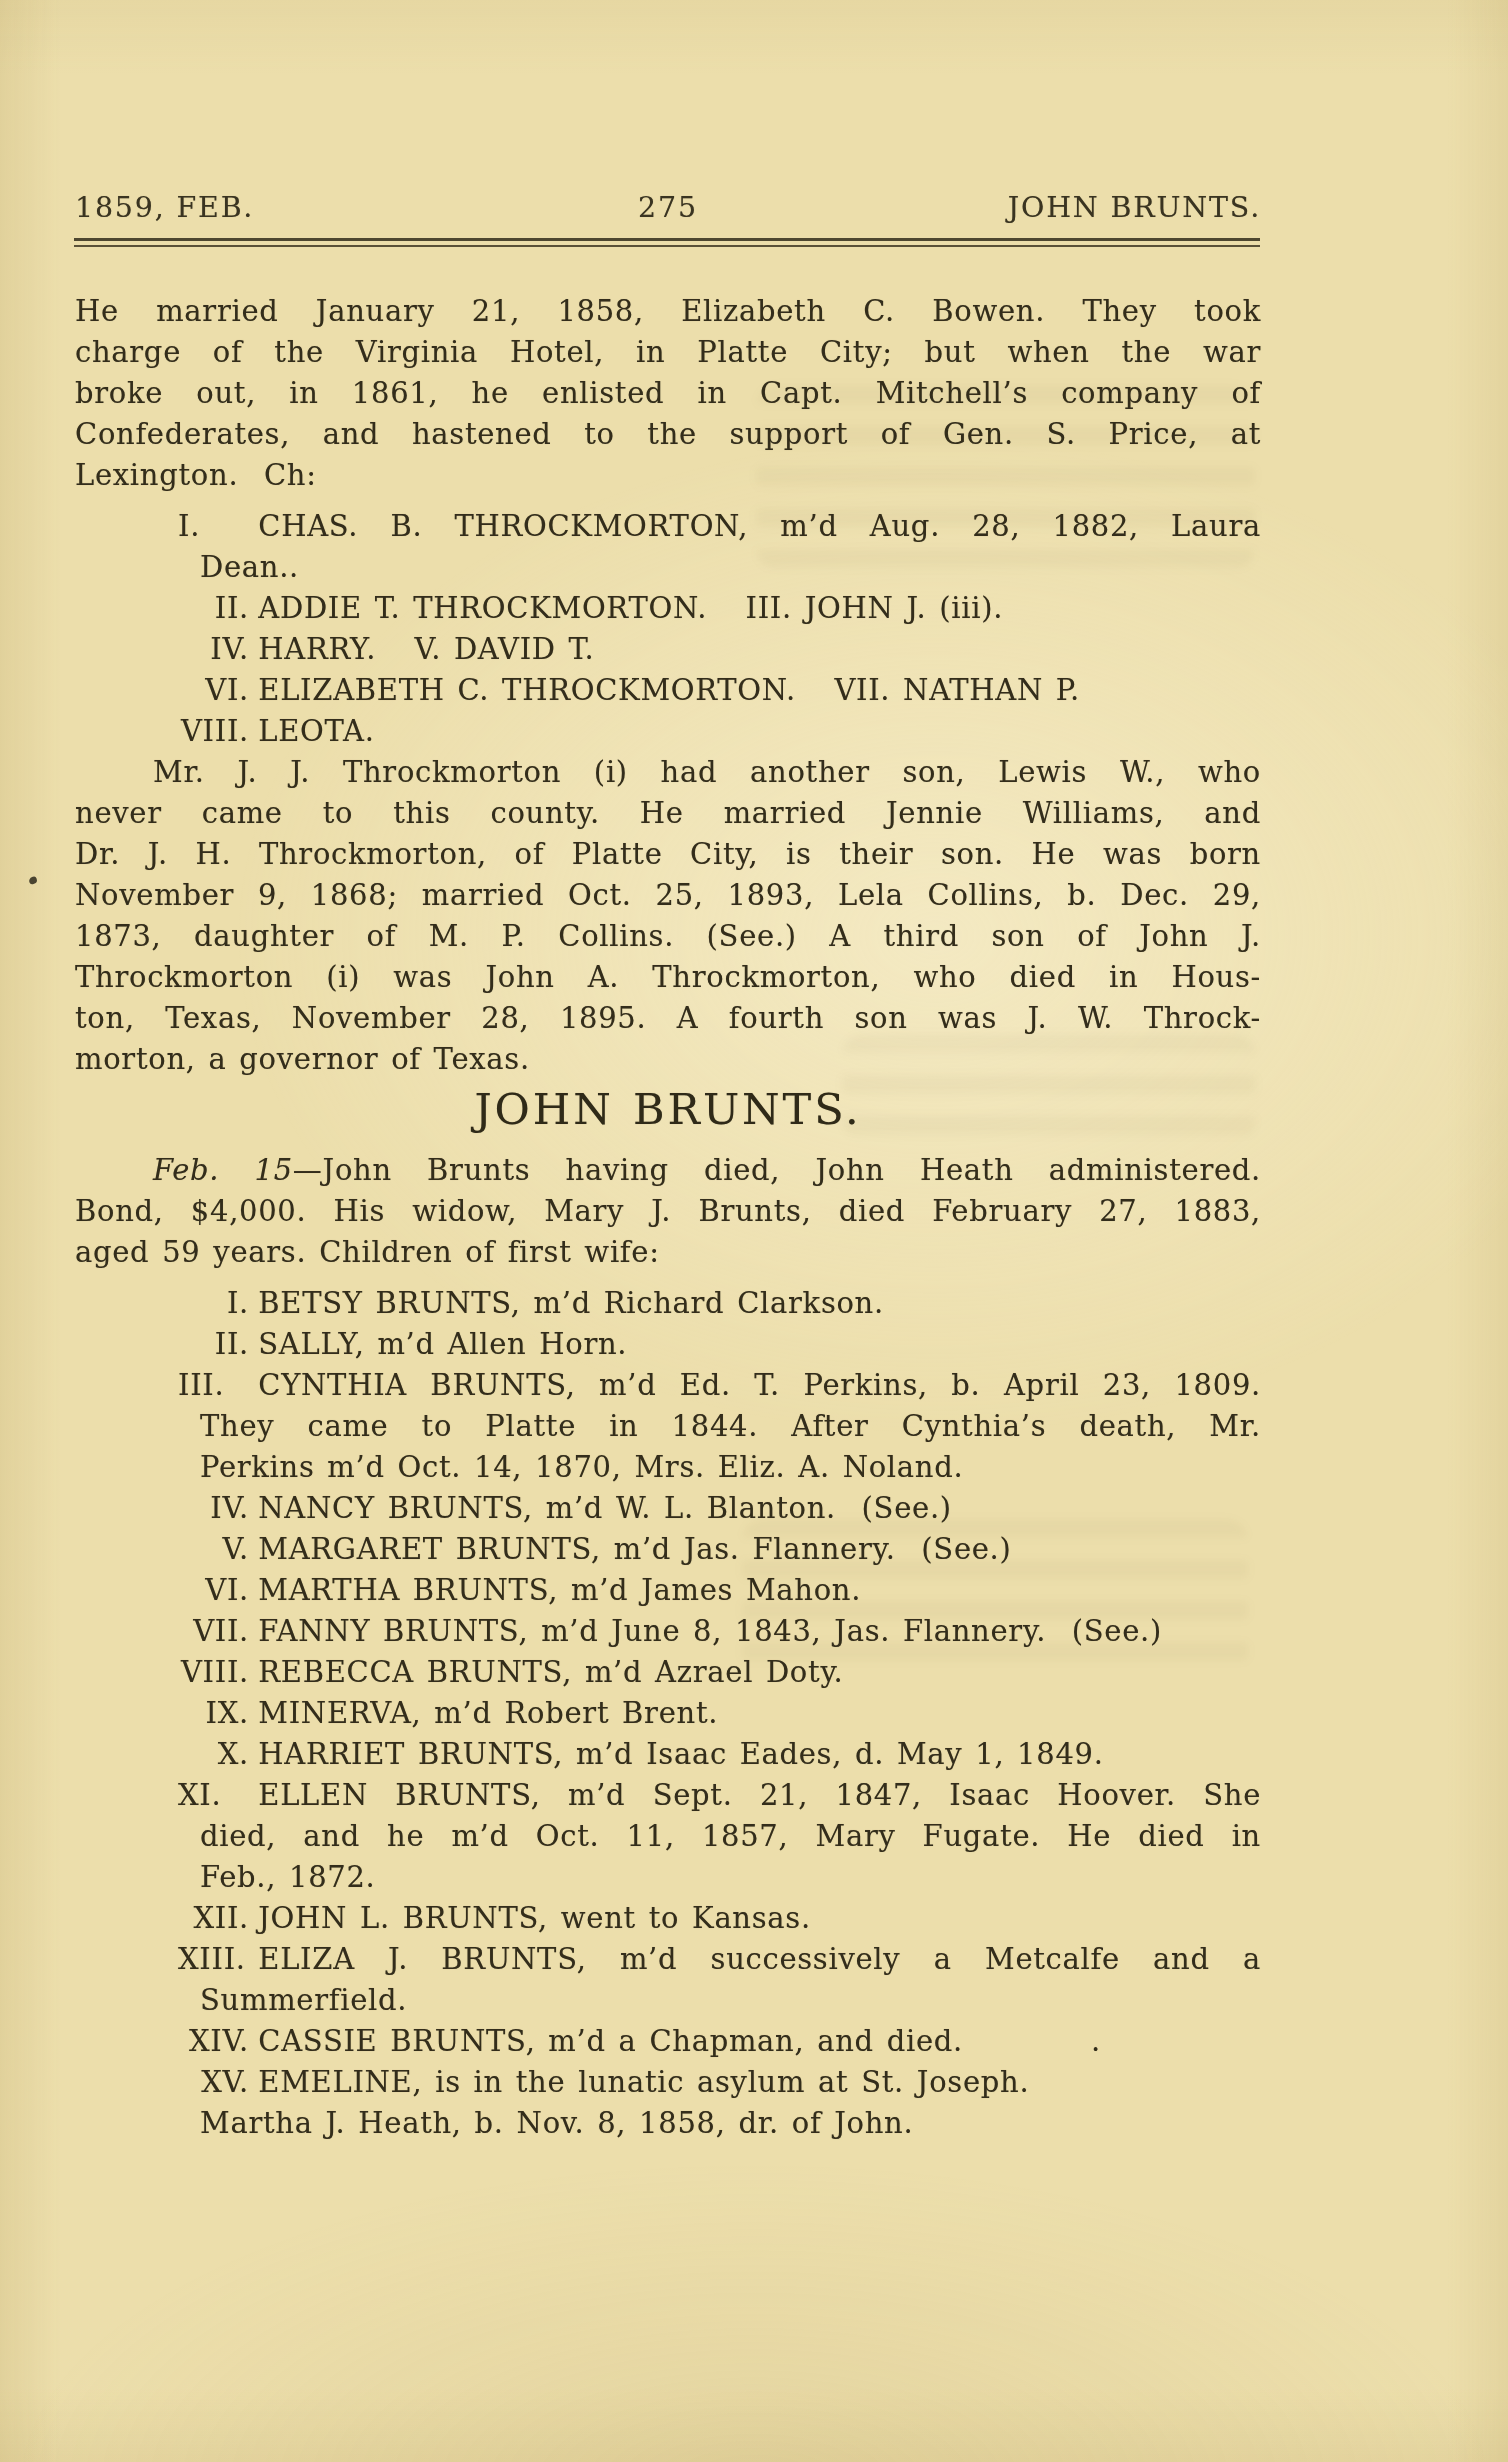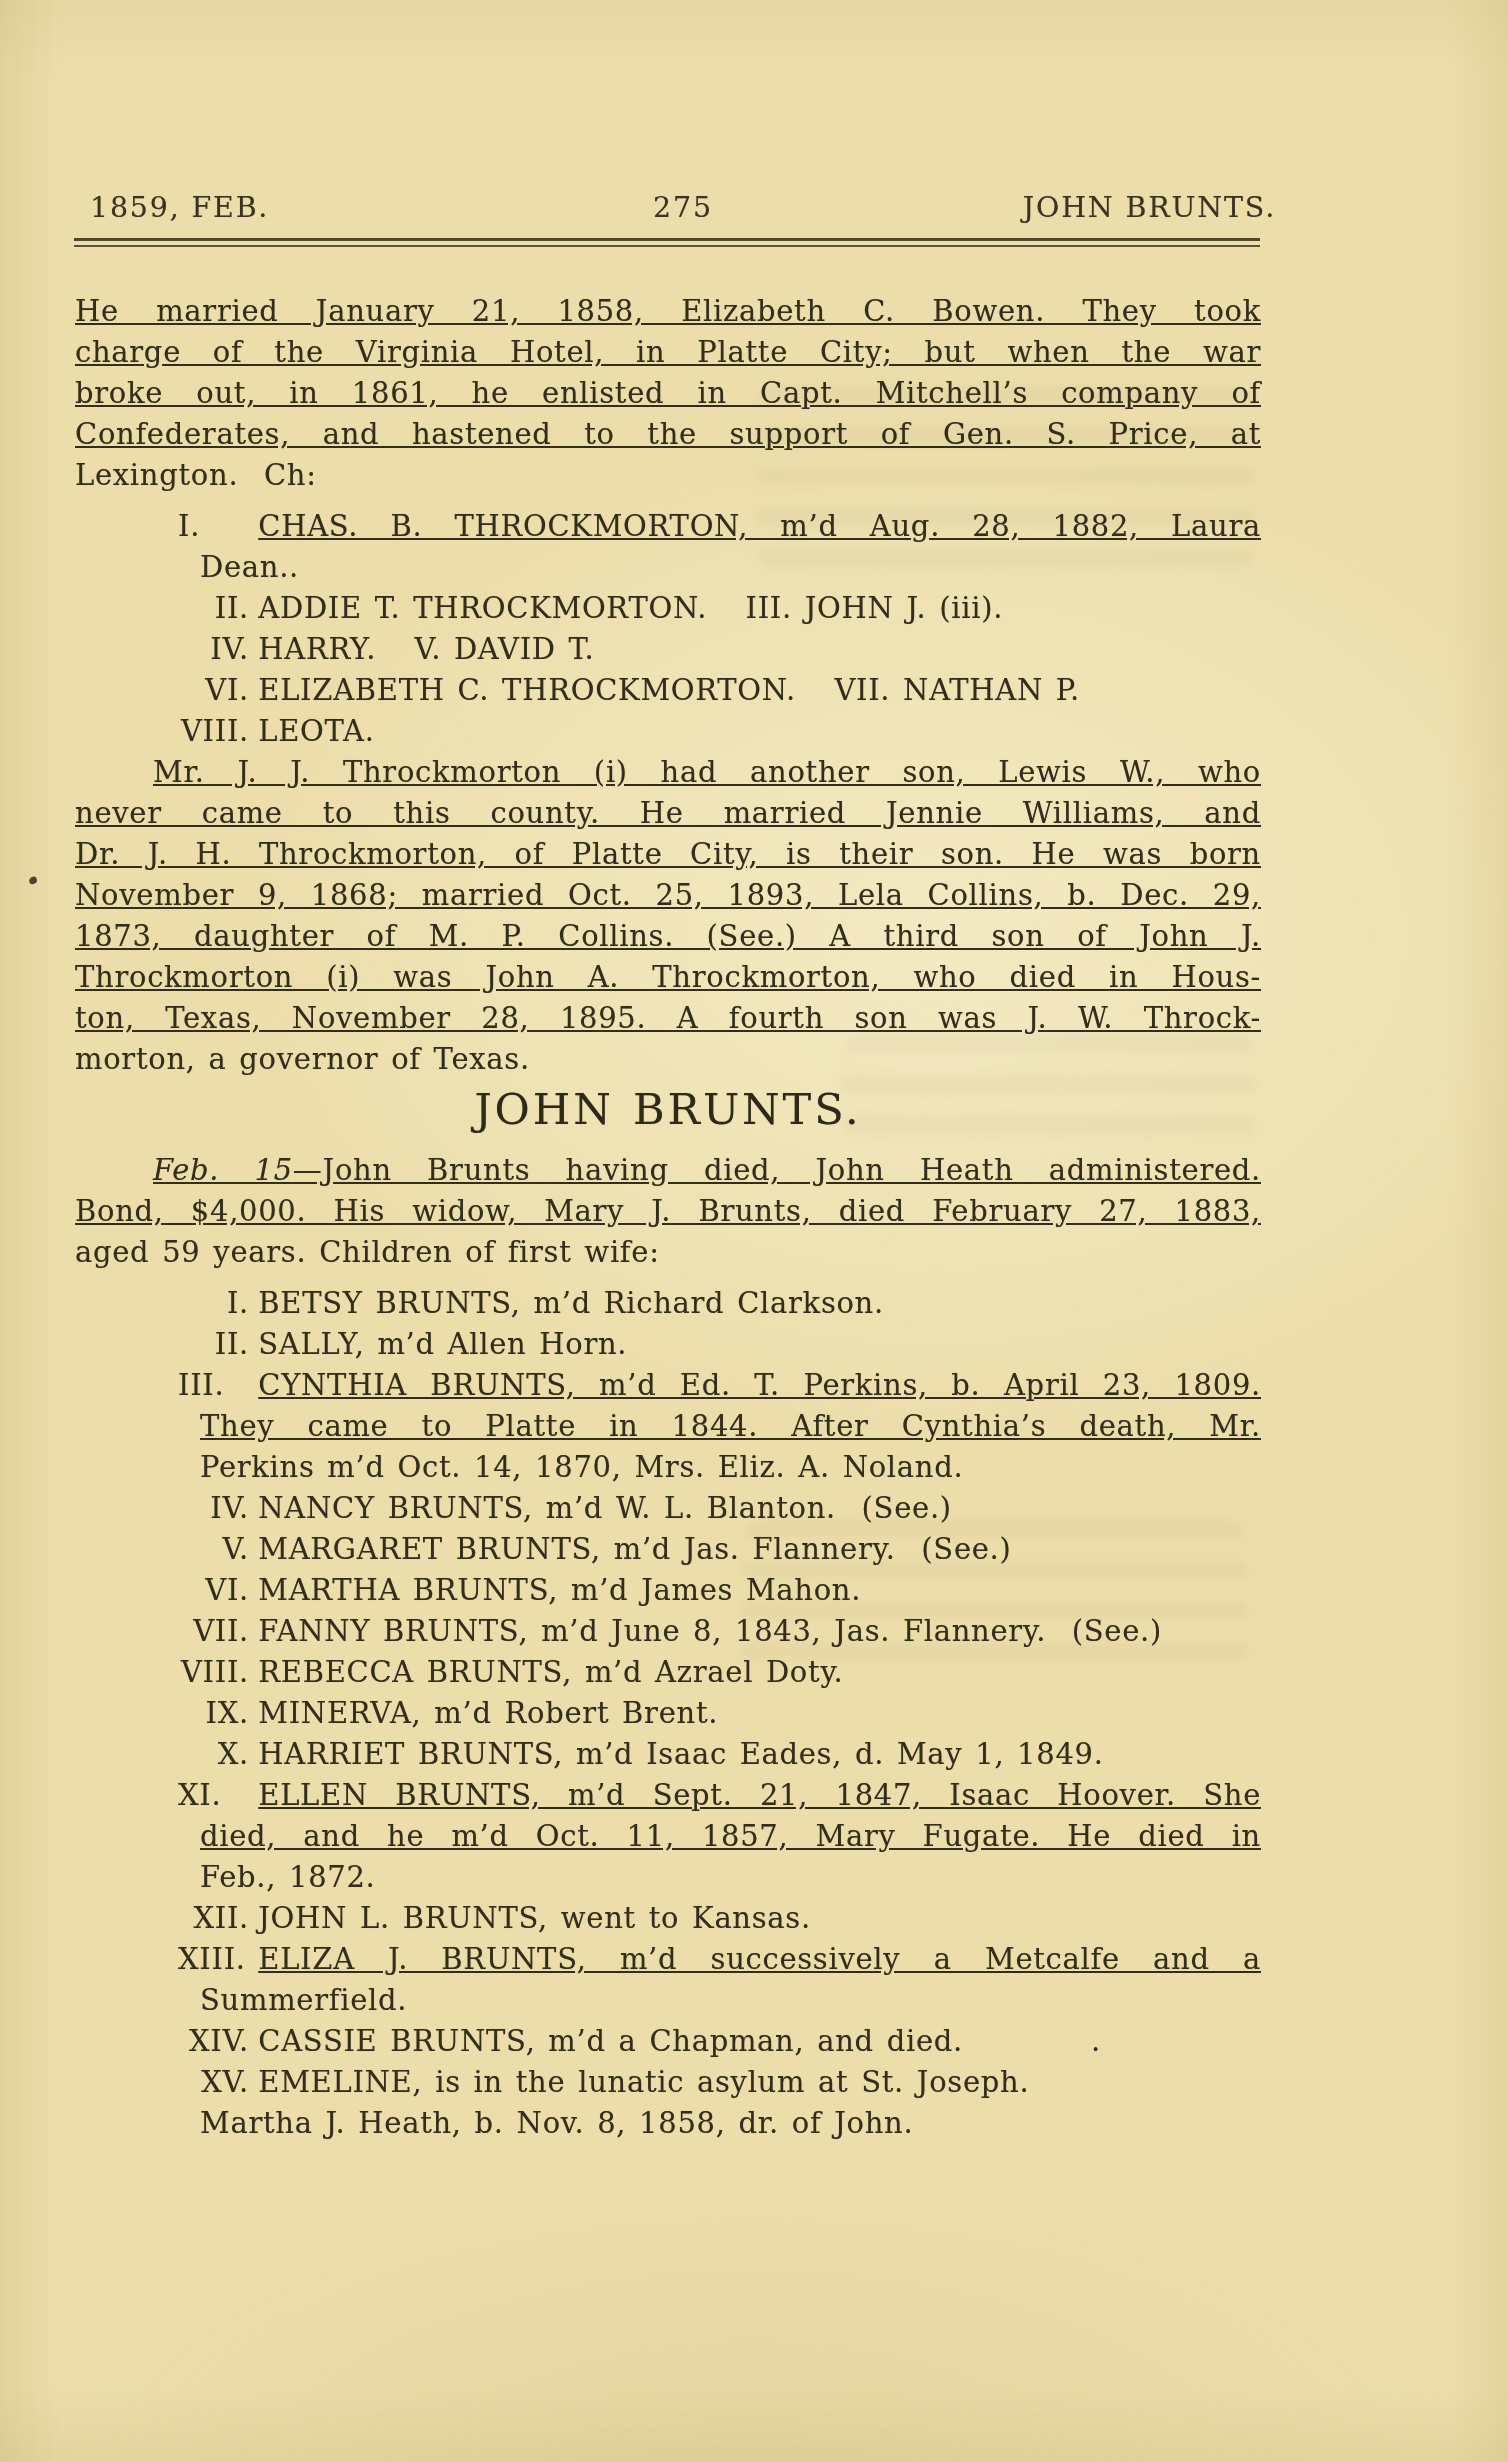"1859, FEB." .page-header { left: 90px -> 75px }
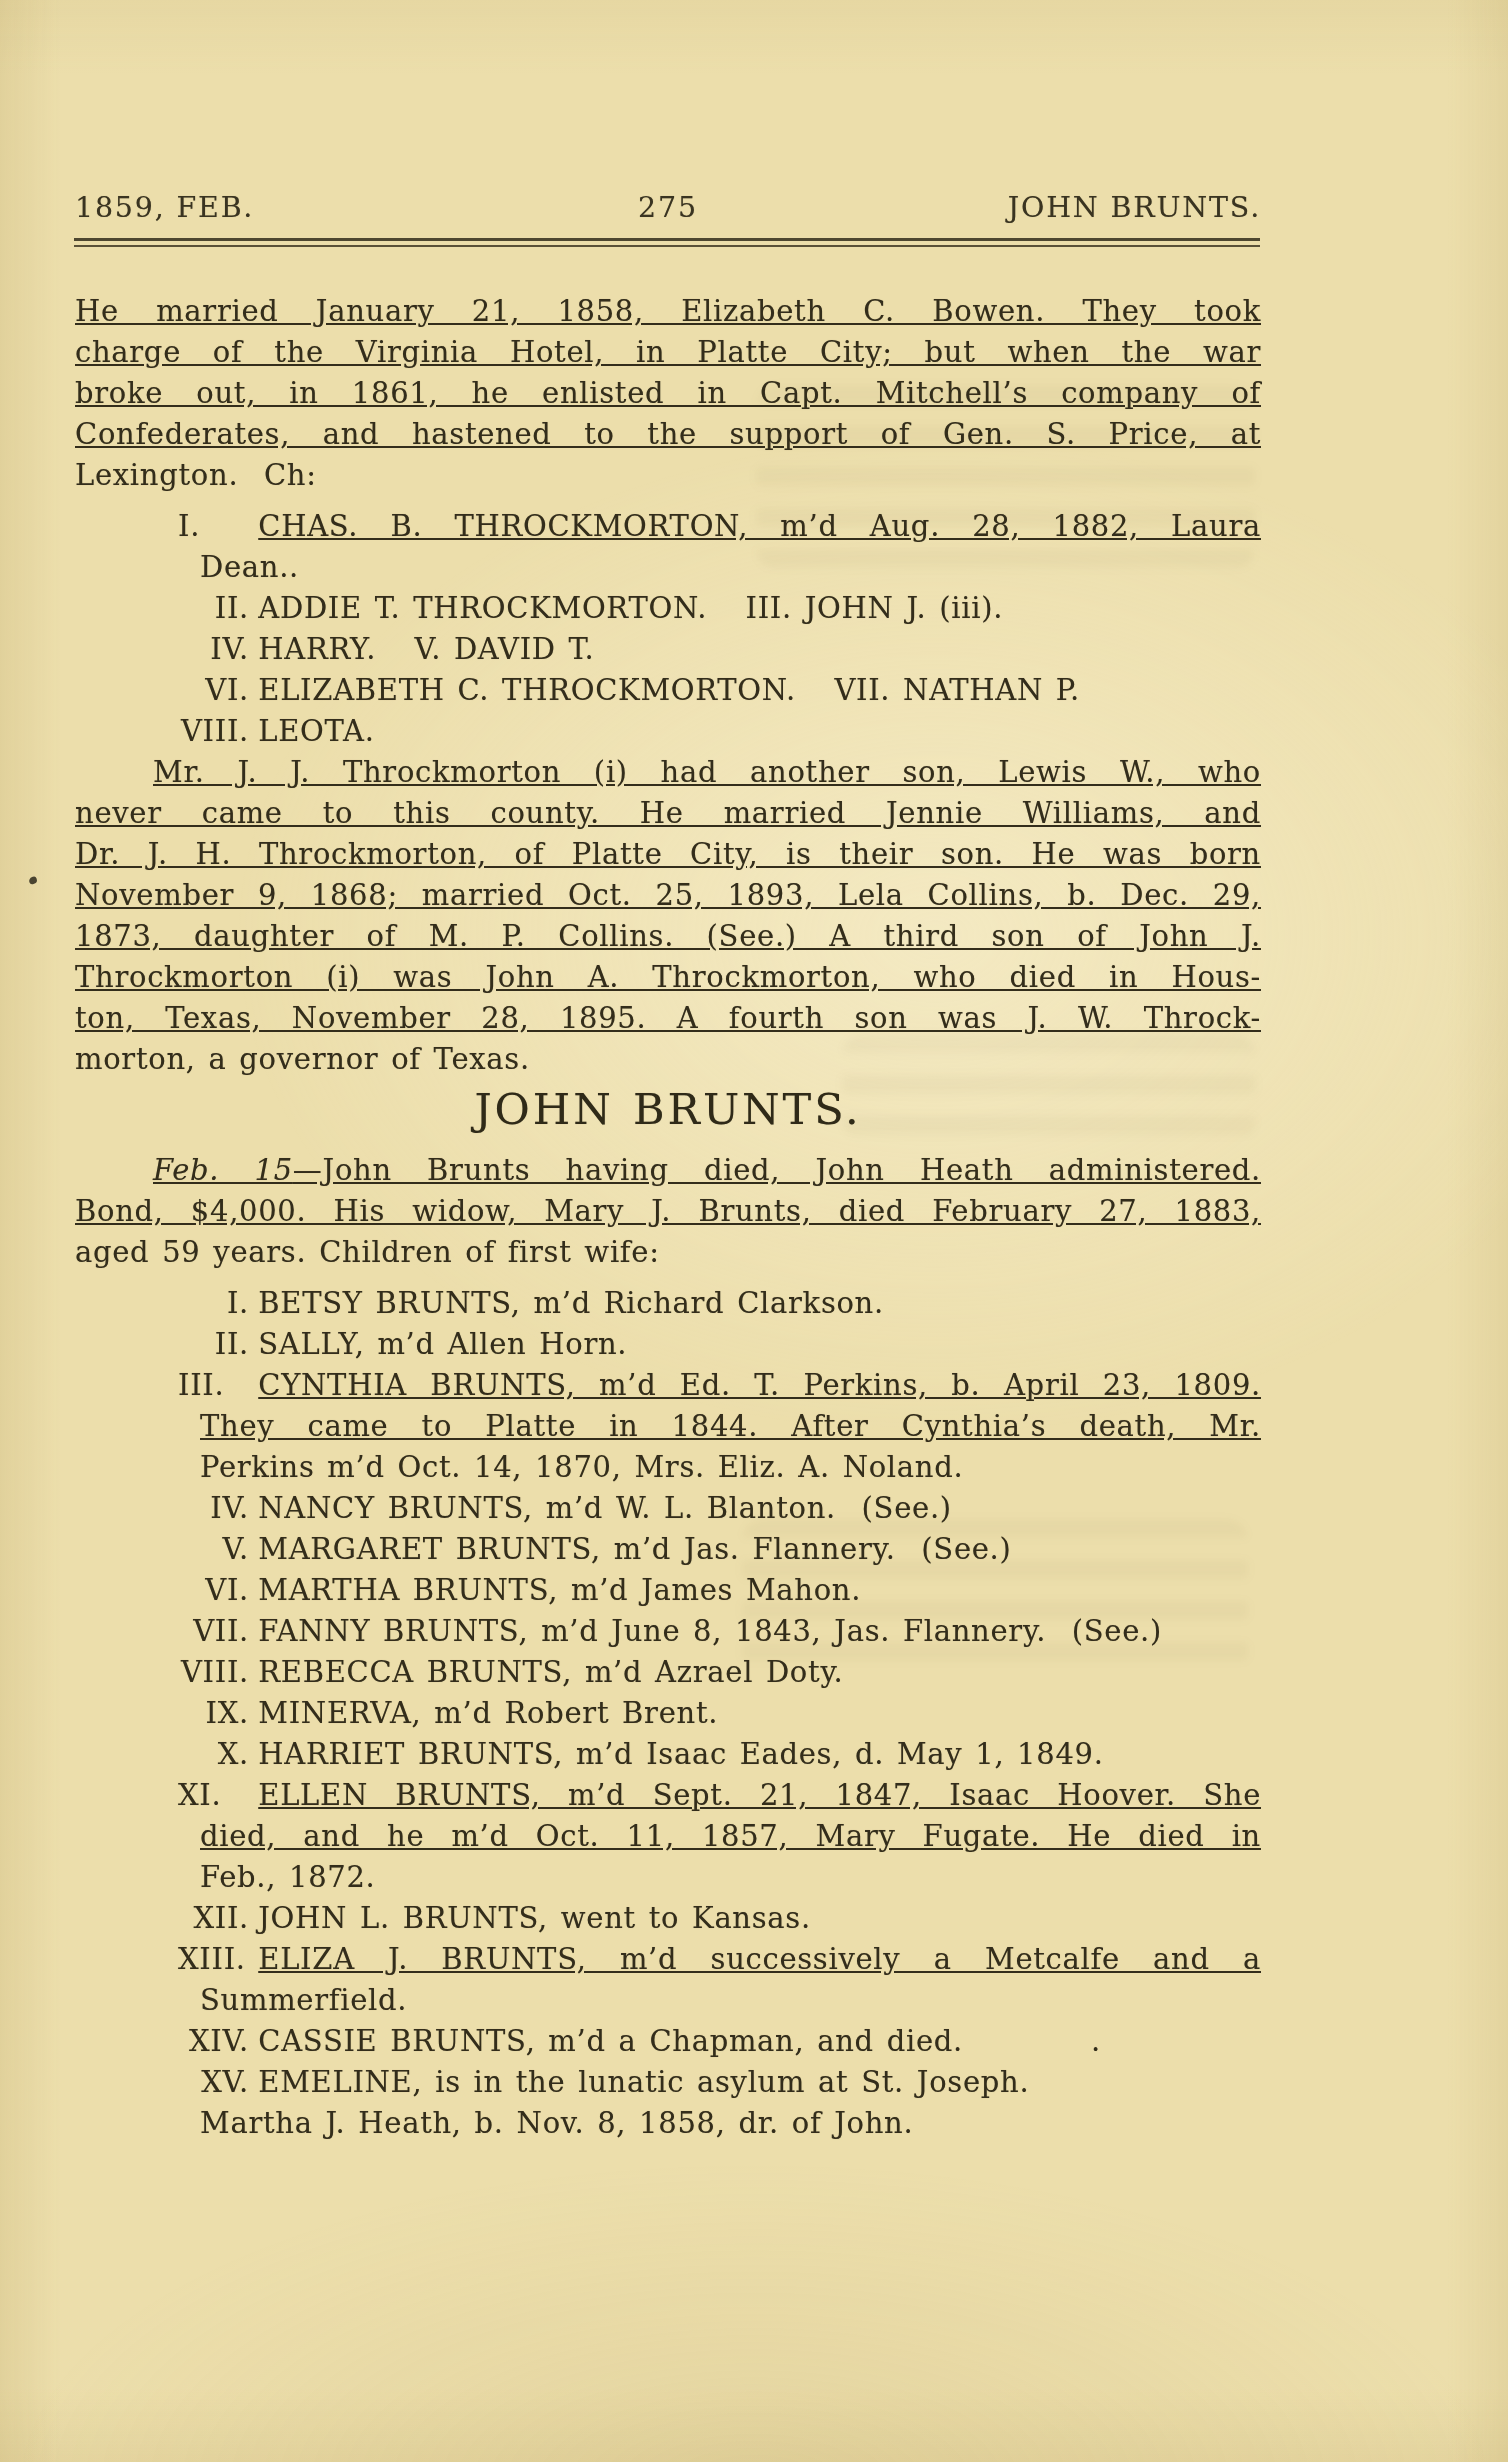"He married January 21, 1858," .ln.just { text-decoration: underline -> none }
